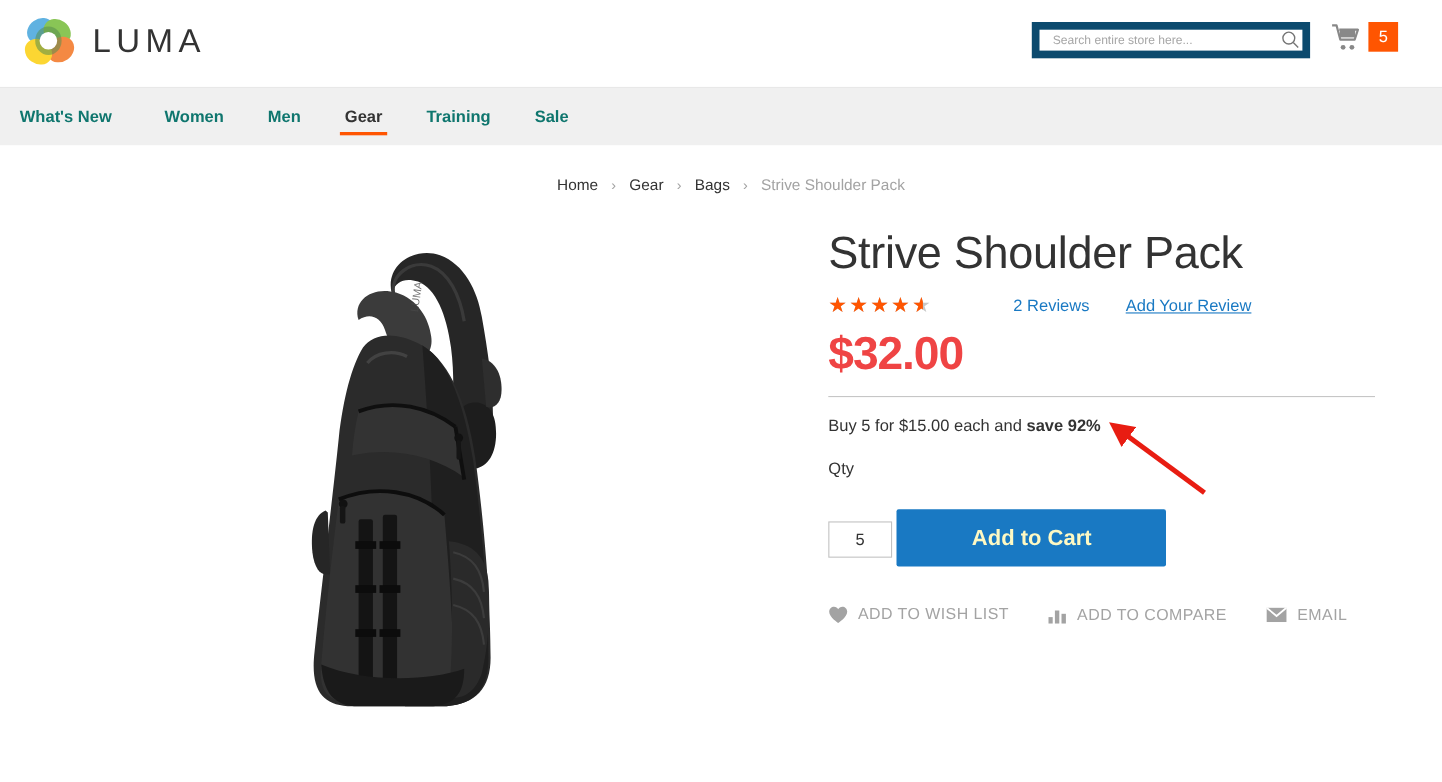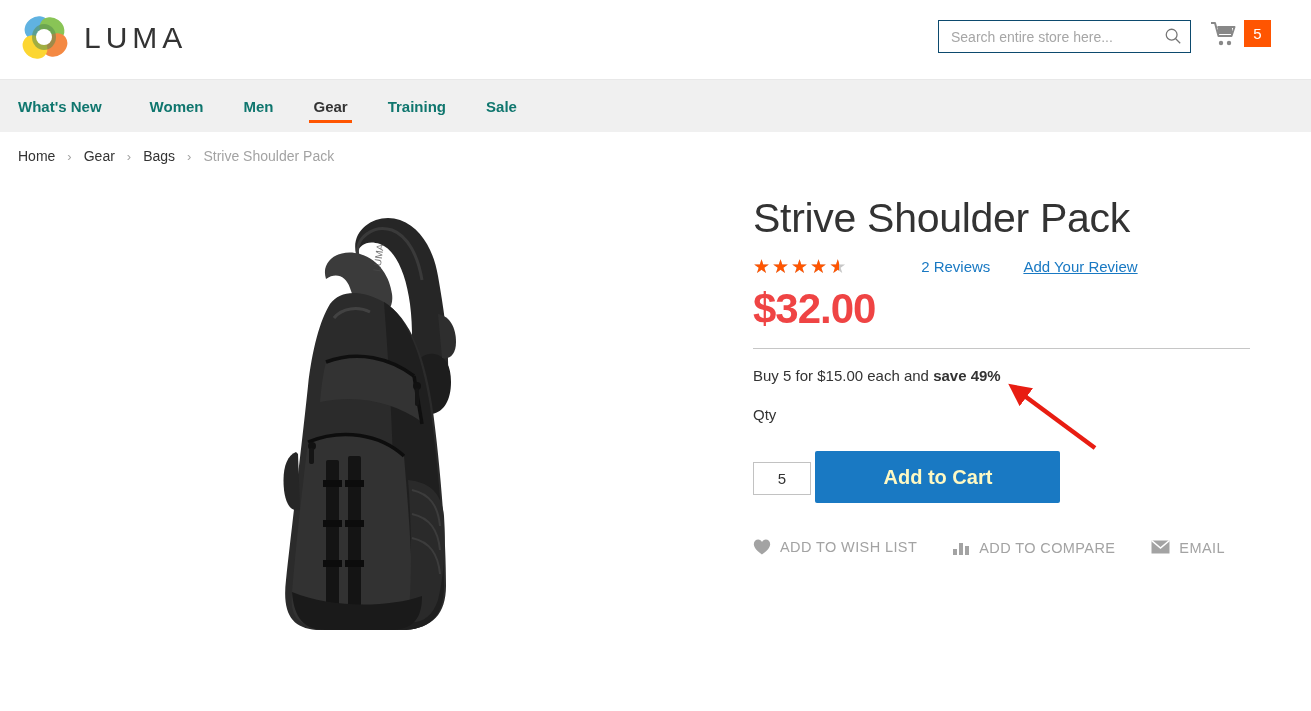"Search entire store here..." .search-input { border: 1px solid #0c4a6e -> 7px solid #0c4a6e; font-size: 14px -> 11px }
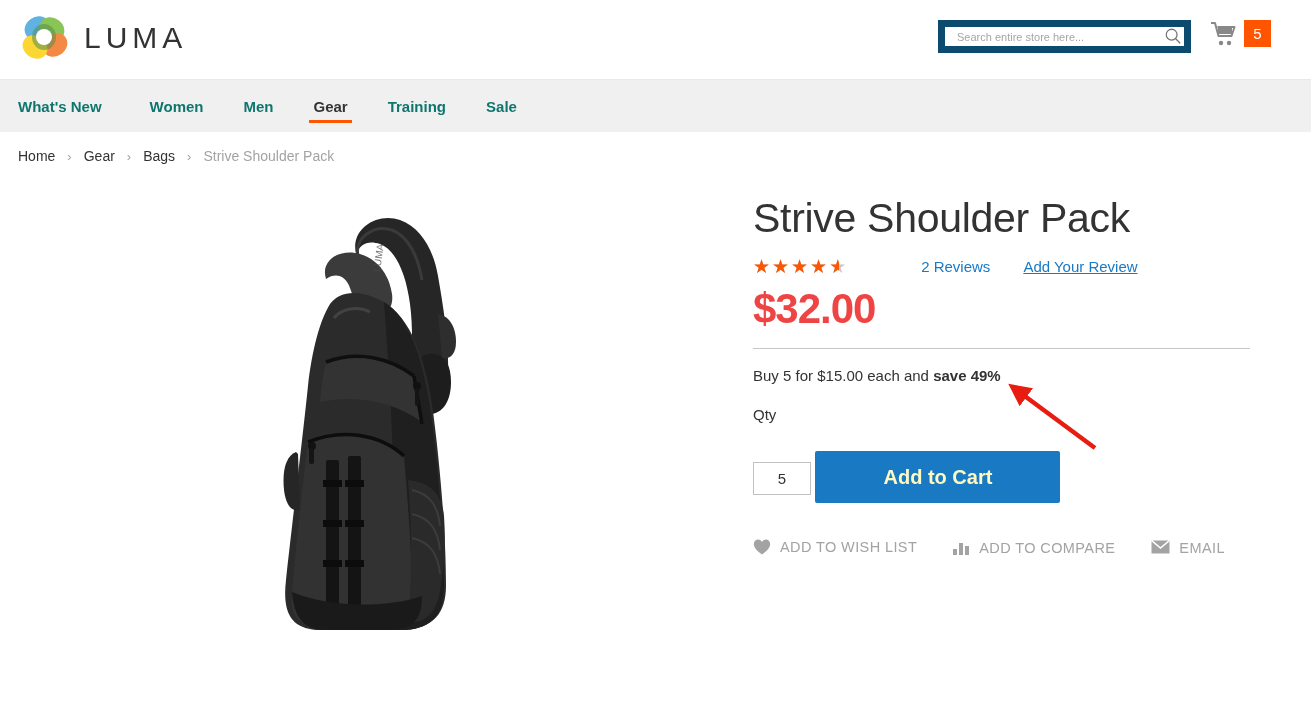"Home" .breadcrumb { justify-content: none -> center; padding: 16px 0 0 18px -> 28px 0 0 18px }
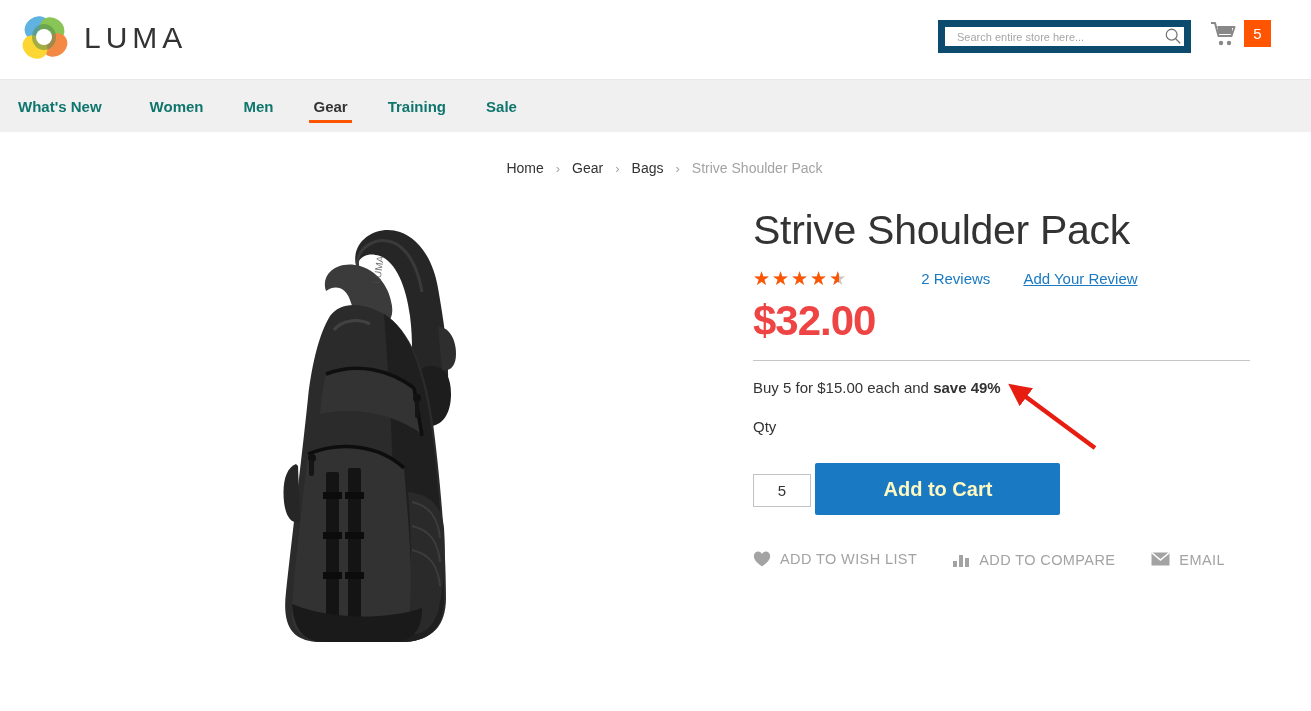"save 49%" strong { text: 49% -> 92% }
